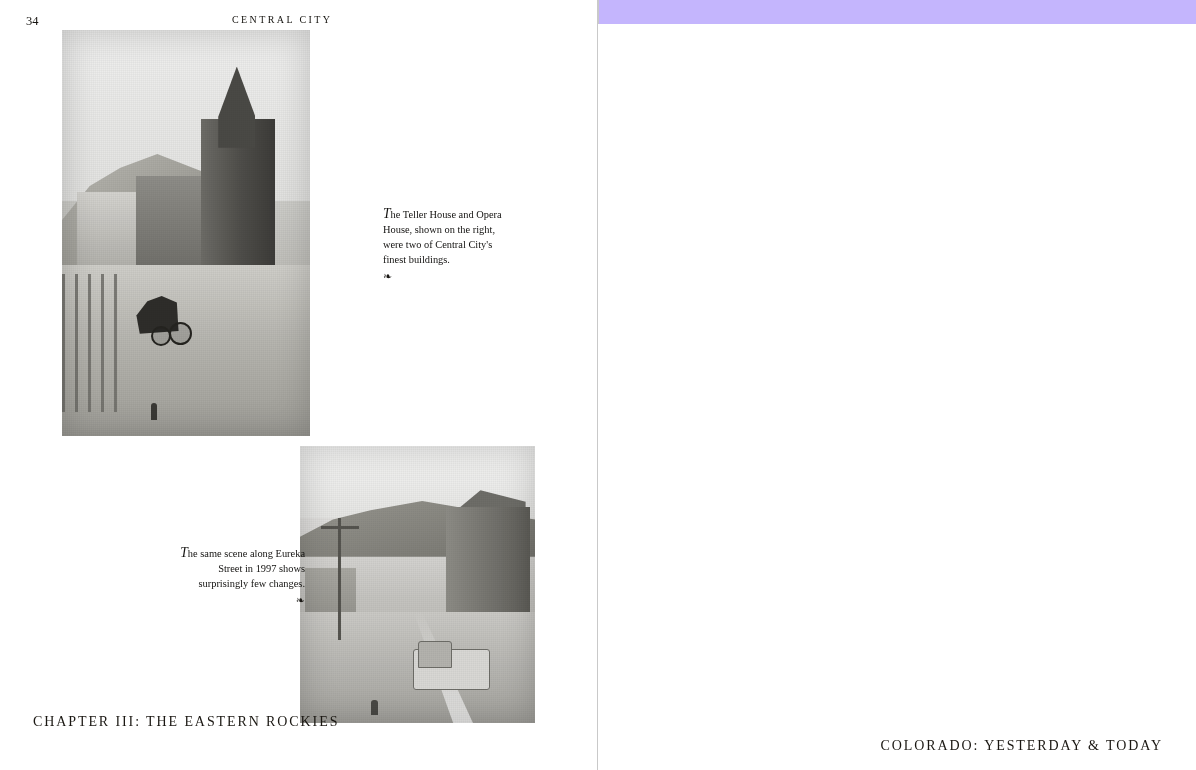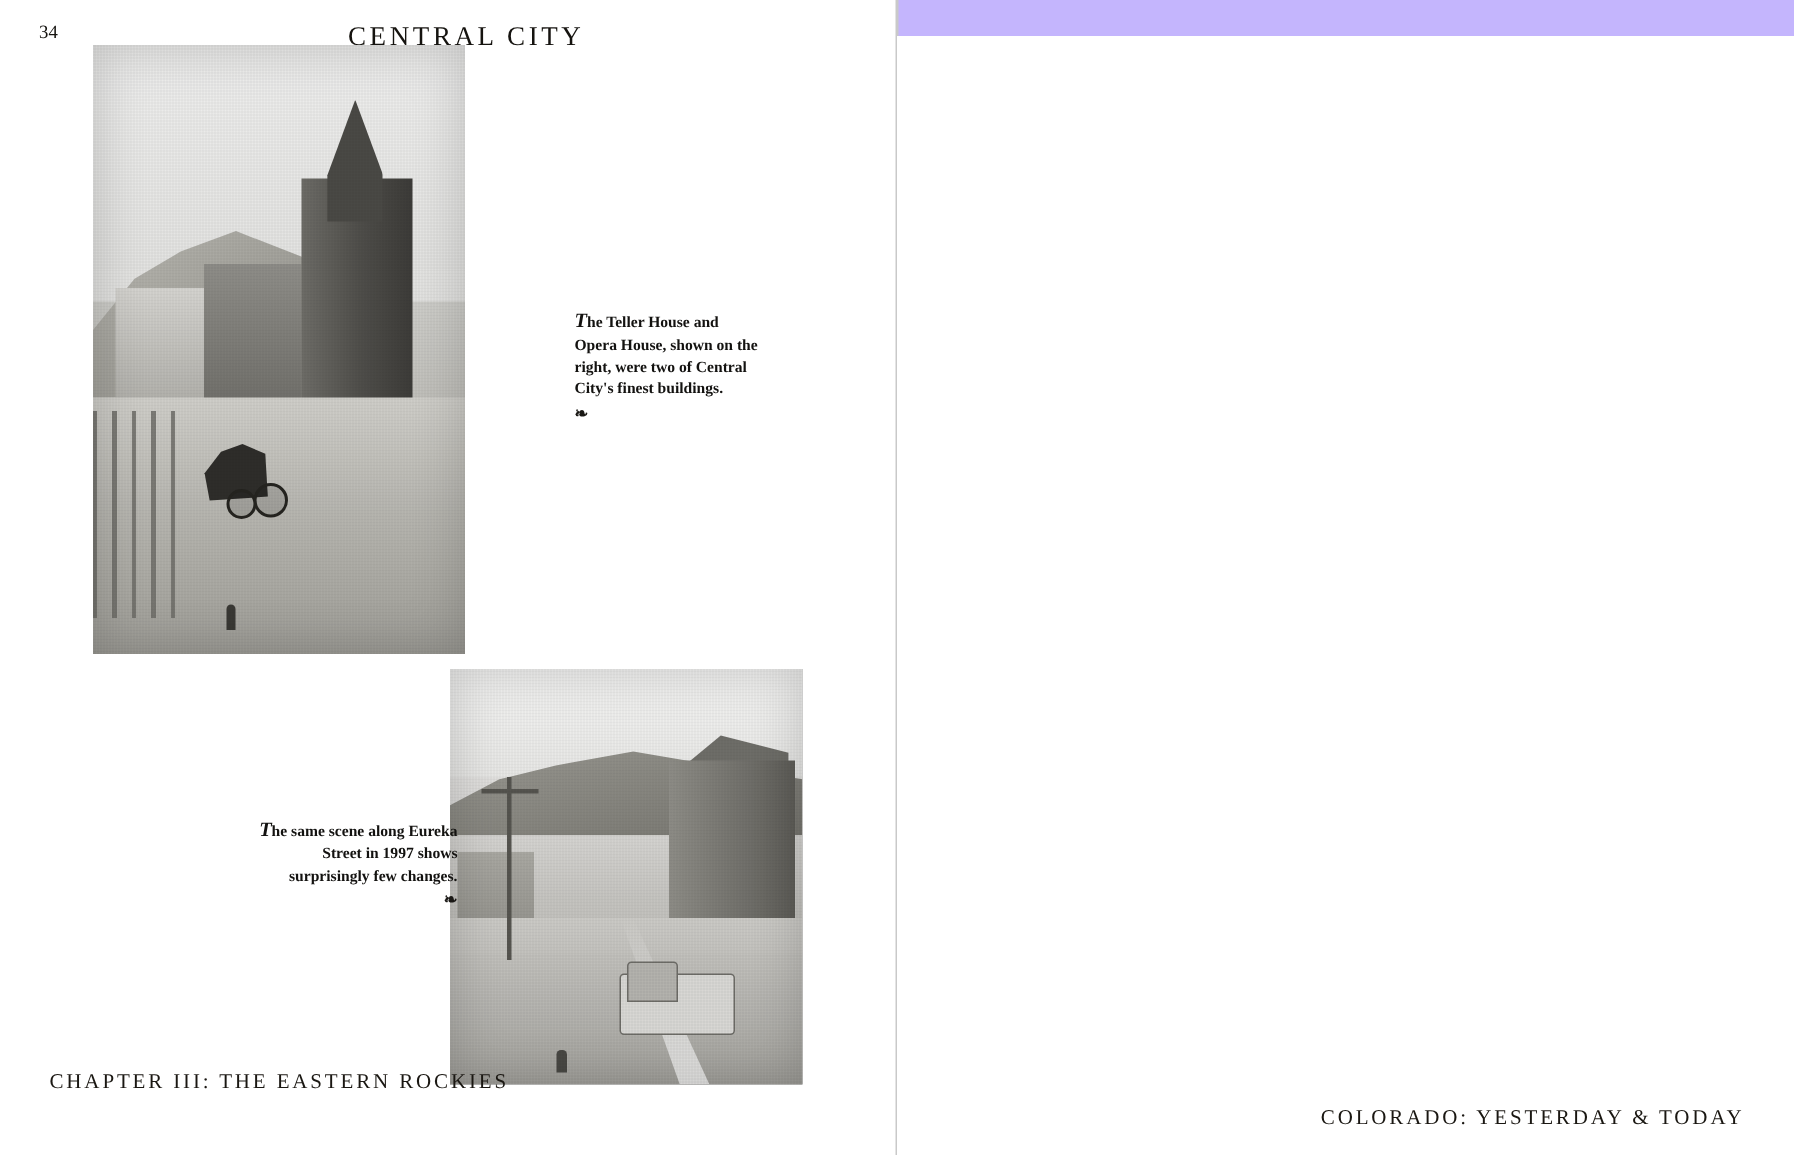"CENTRAL CITY" .running-head { font-size: 18px -> 10px }
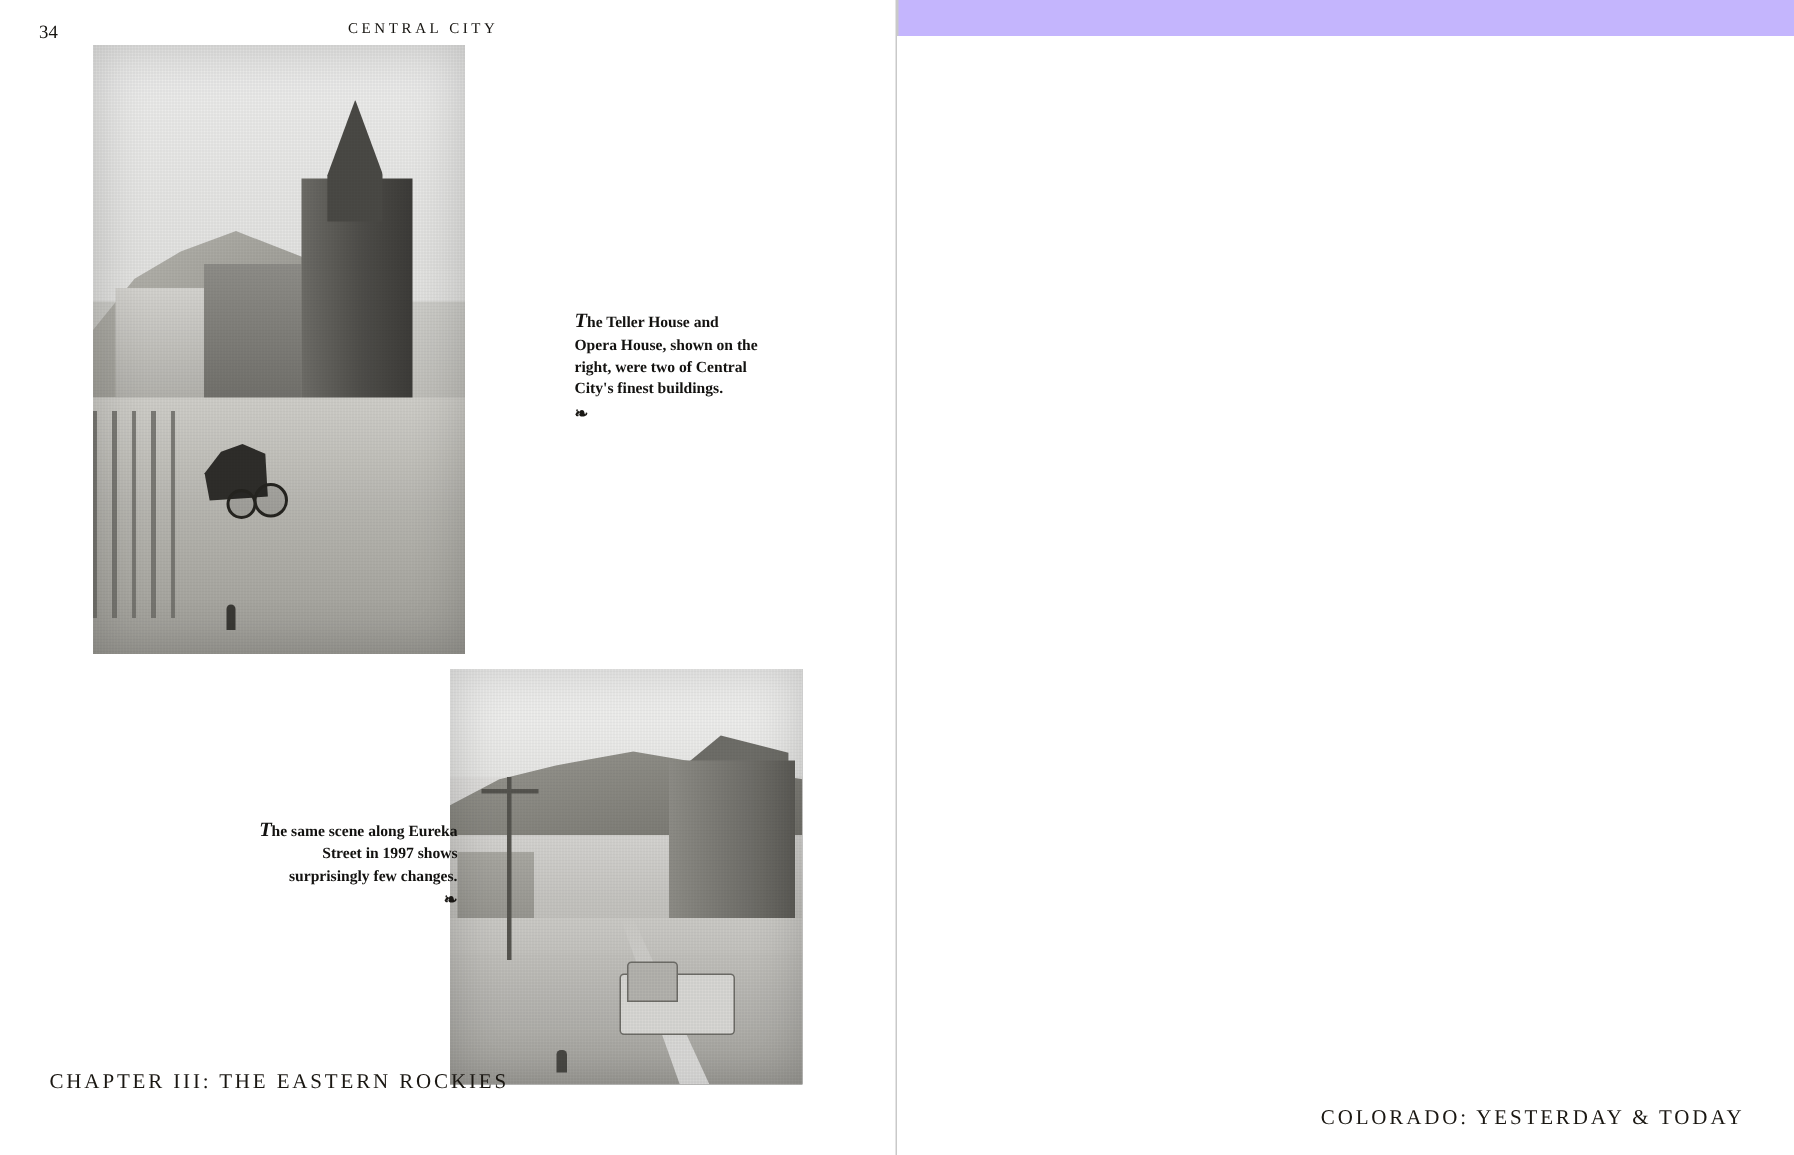"The Teller House and Opera" .caption { font-weight: bold -> none }
